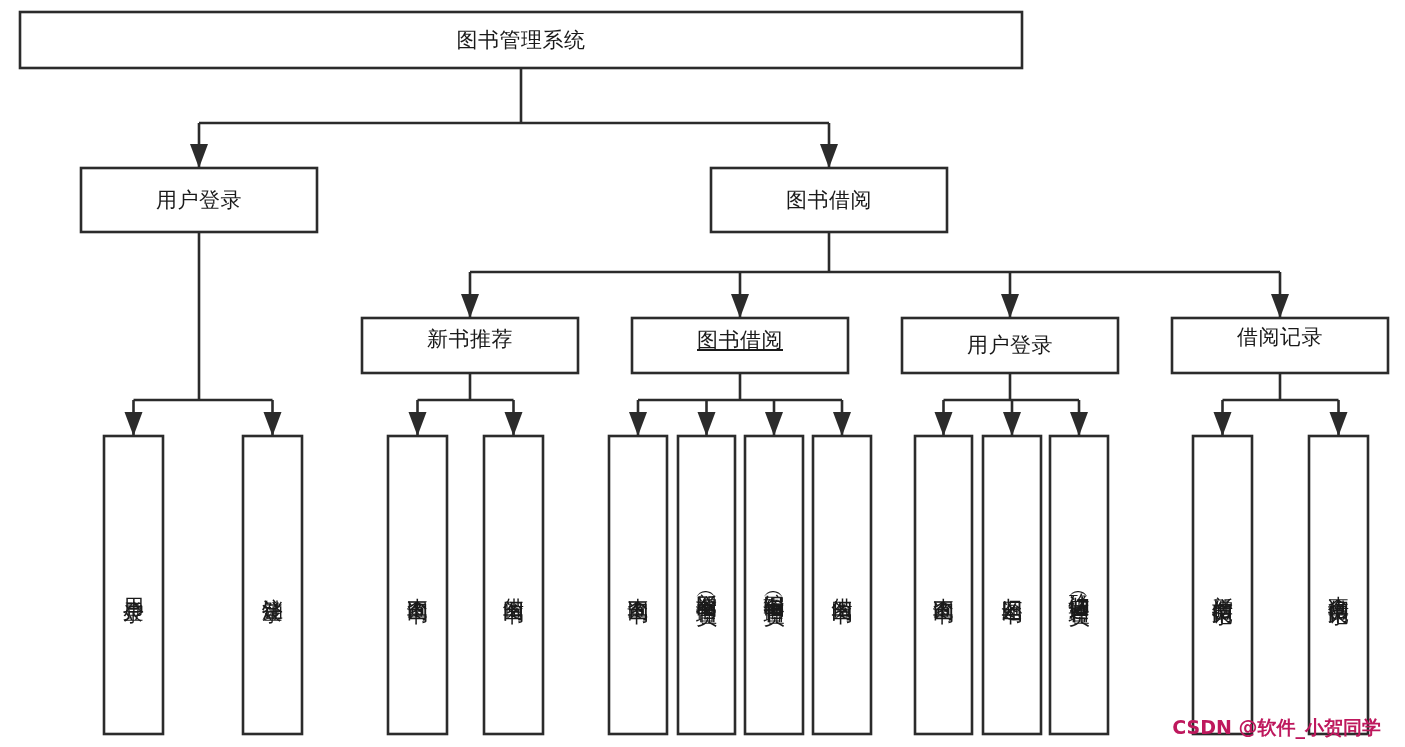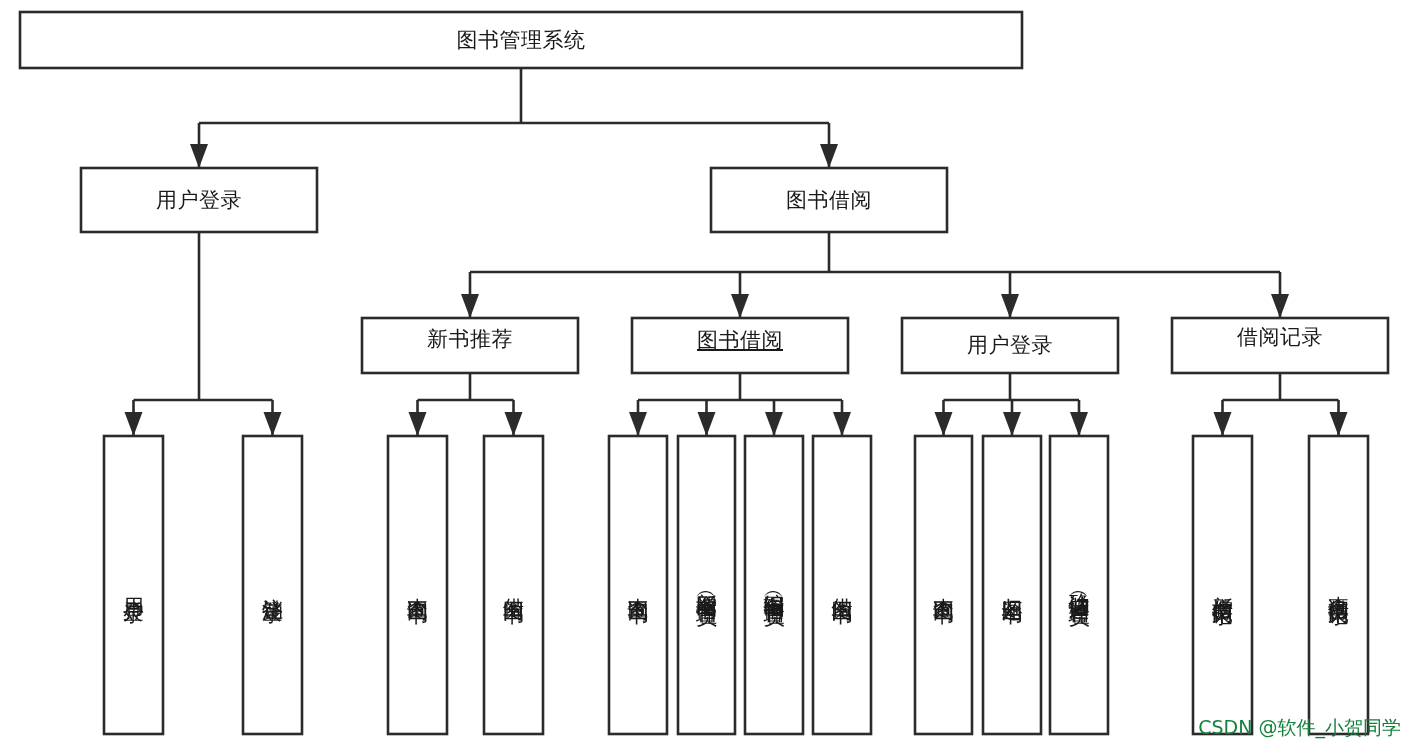"CSDN @软件_小贺同学" .watermark { color: #15803d -> #be185d; font-weight: none -> bold; right: 4px -> 24px }
